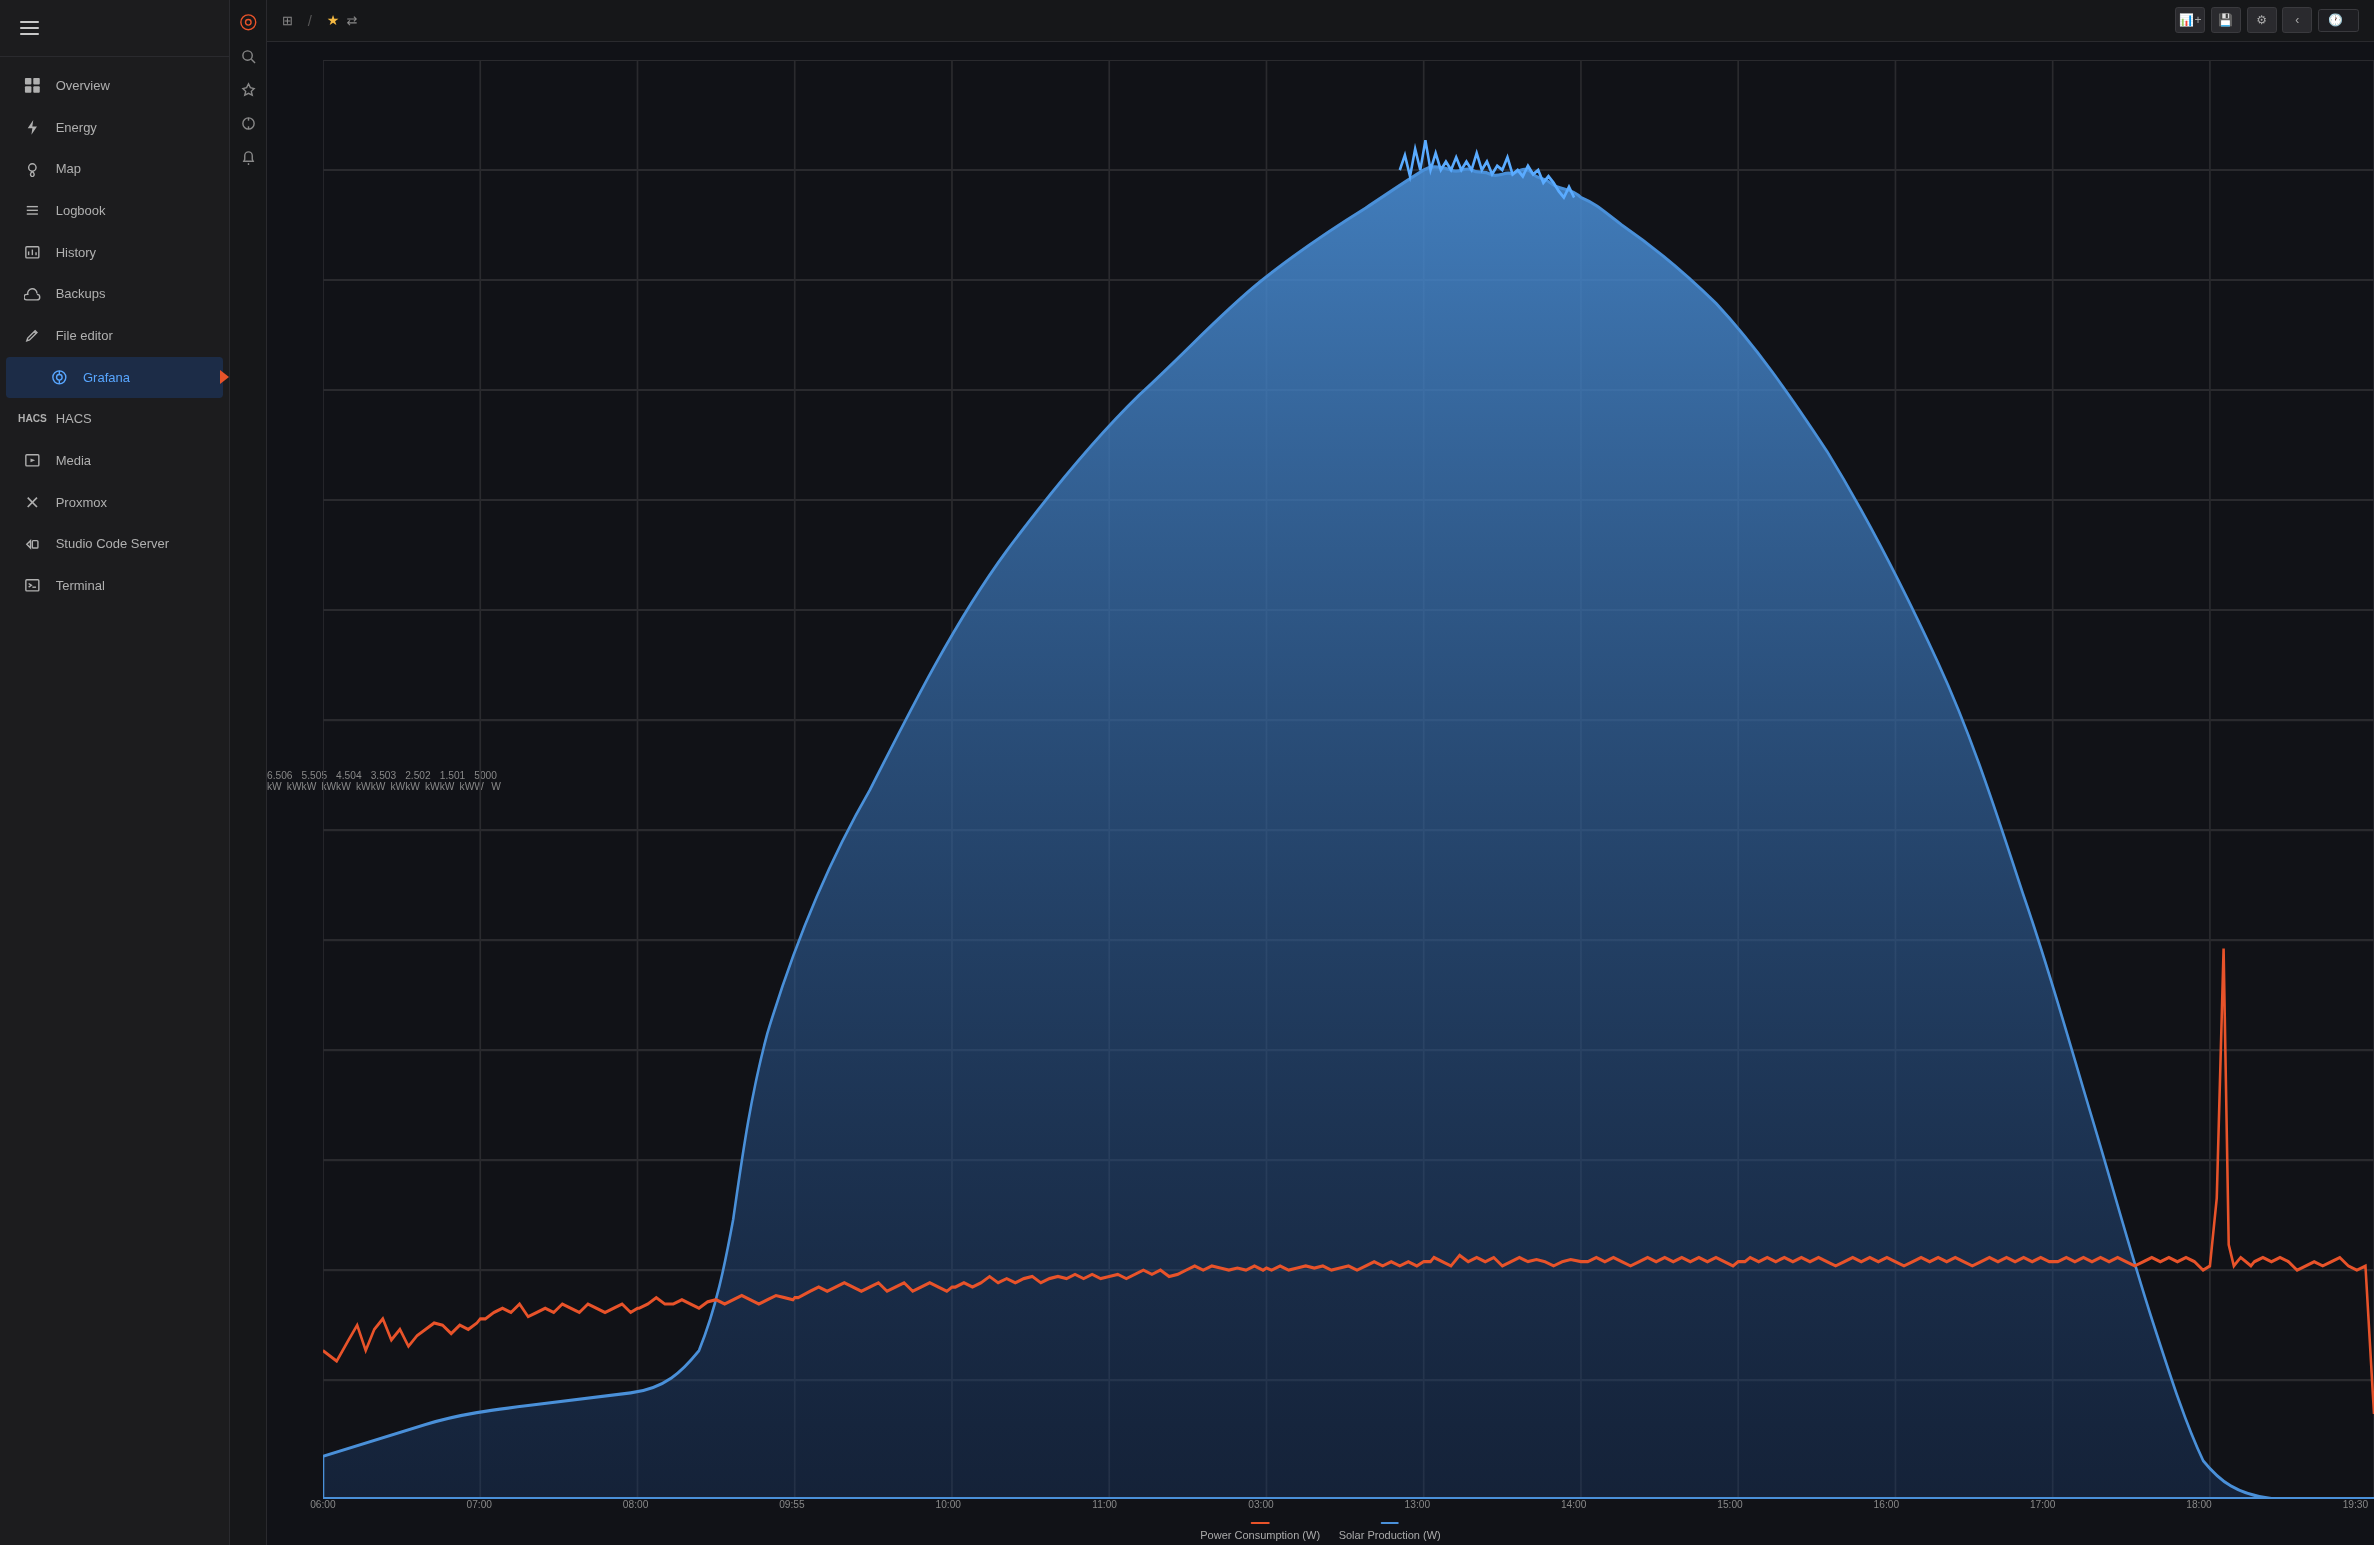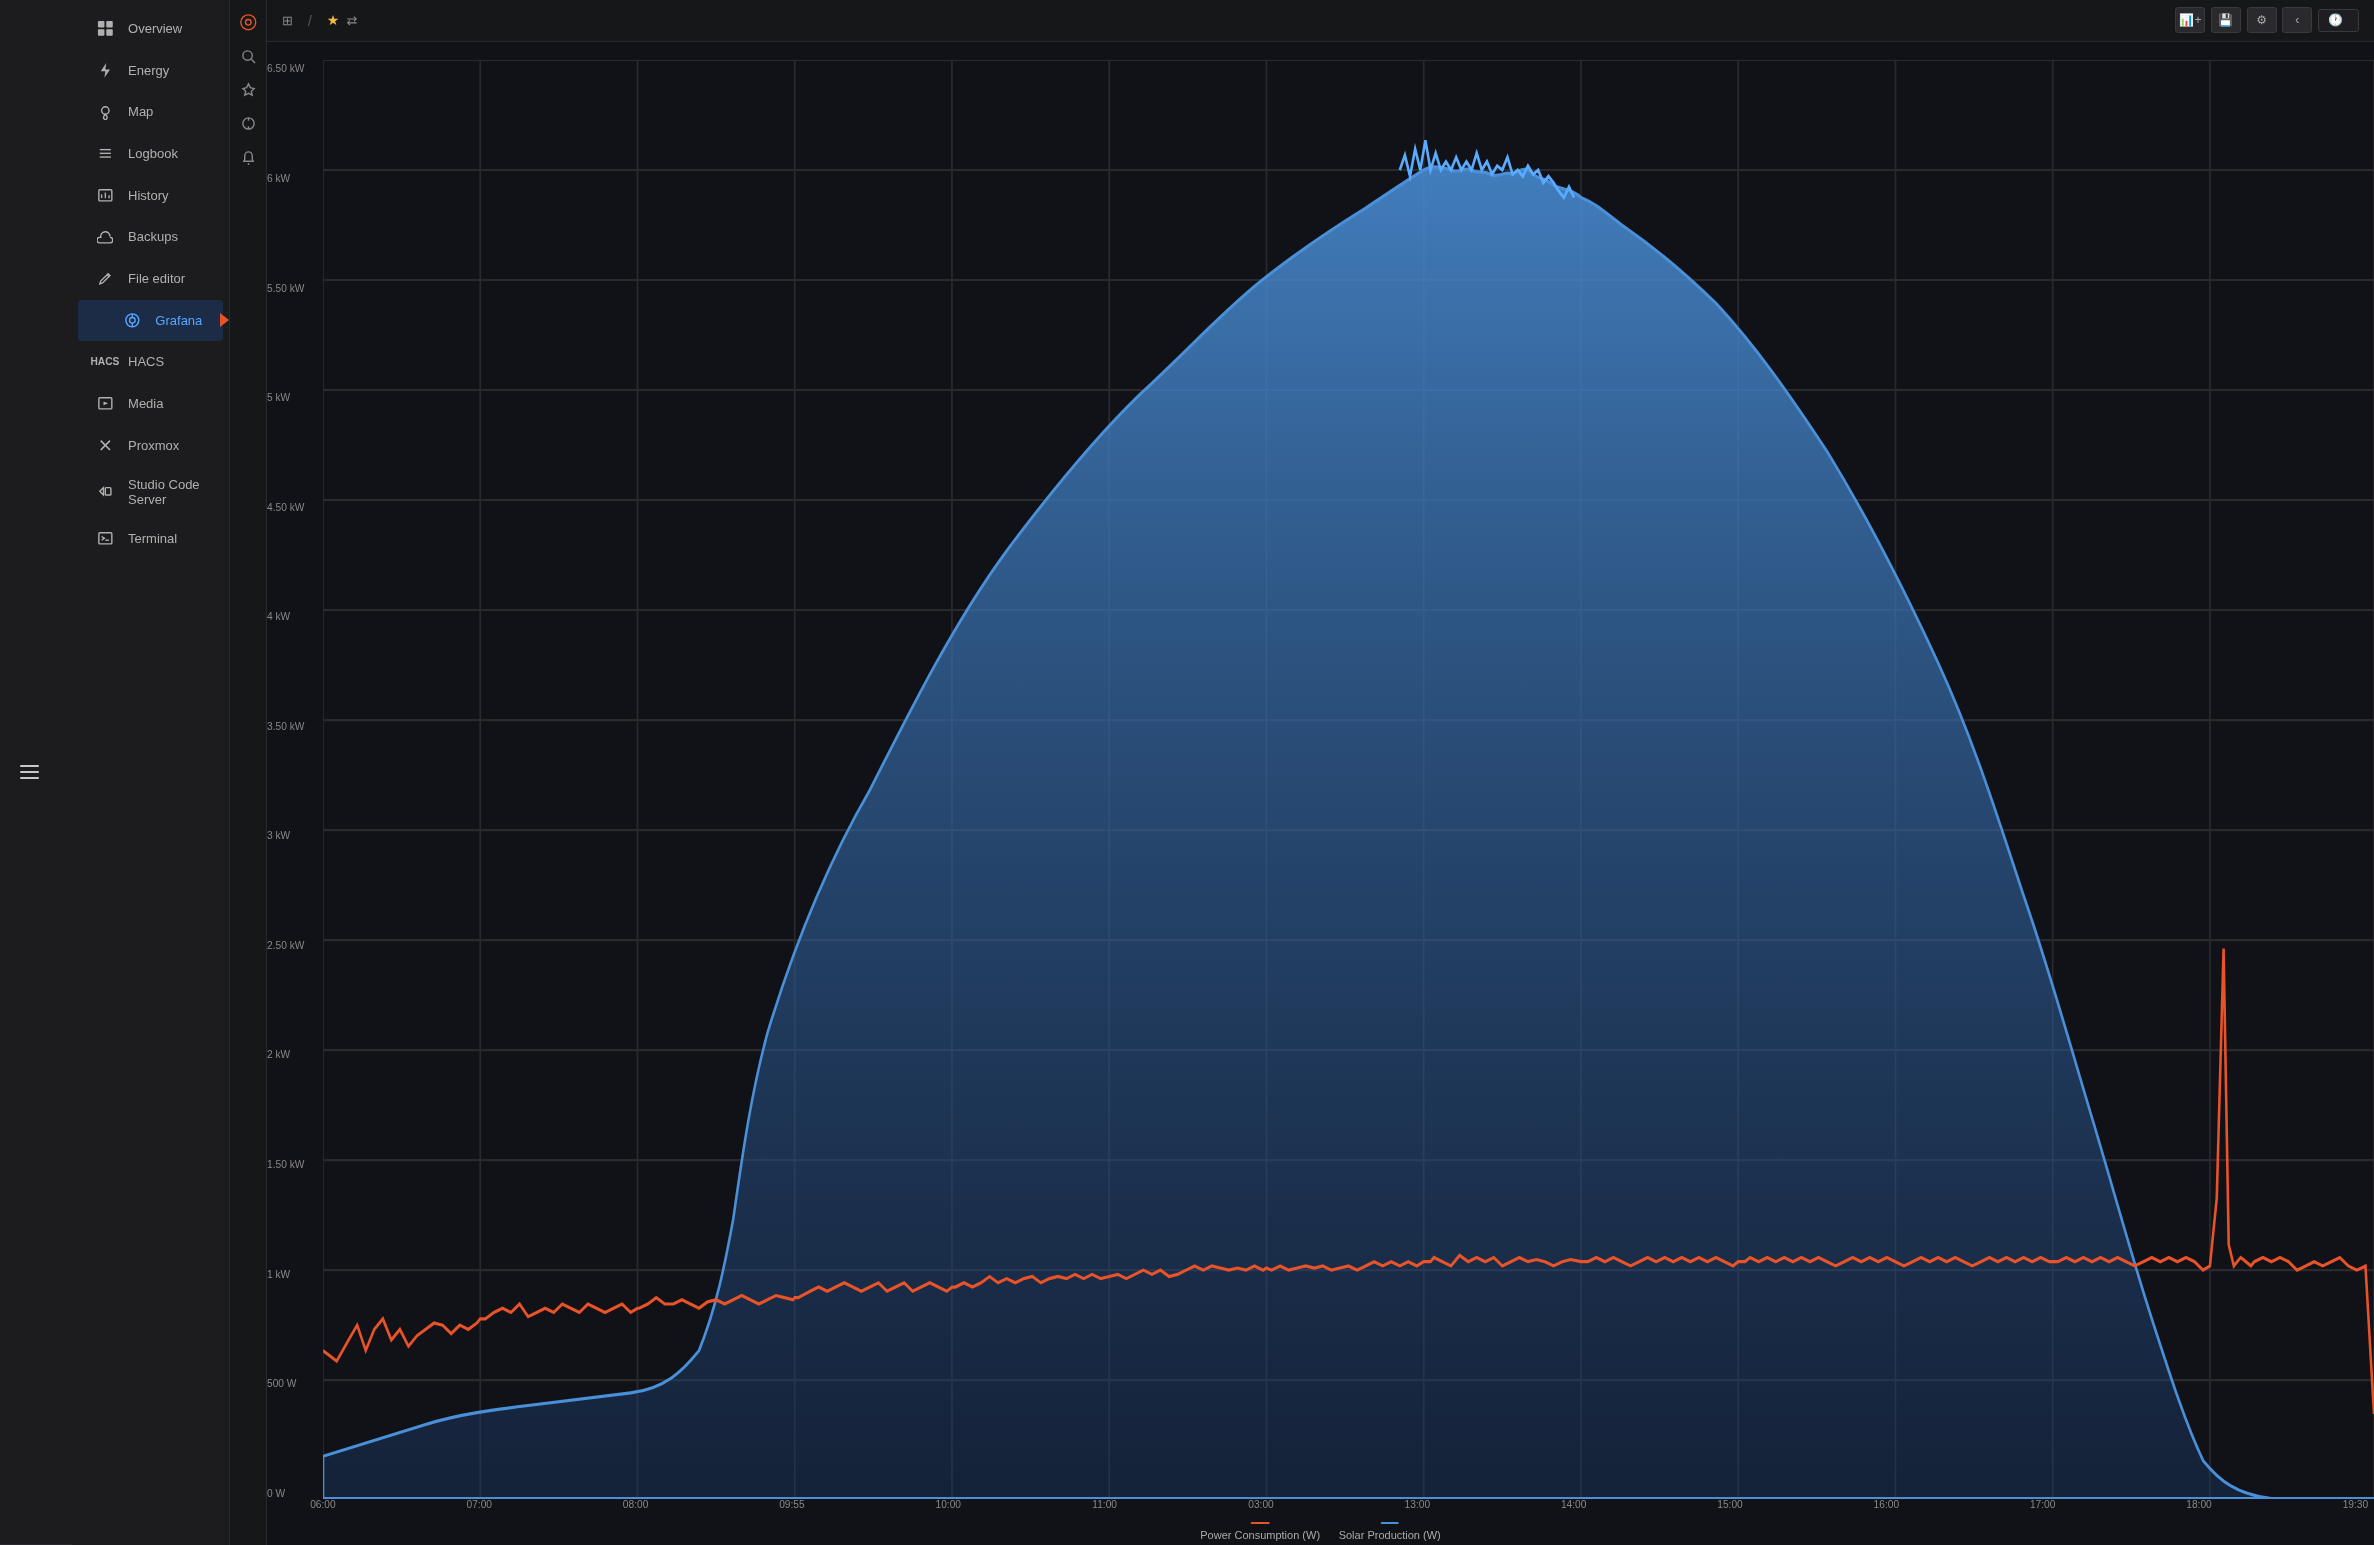"Overview" .sidebar { flex-direction: none -> column }
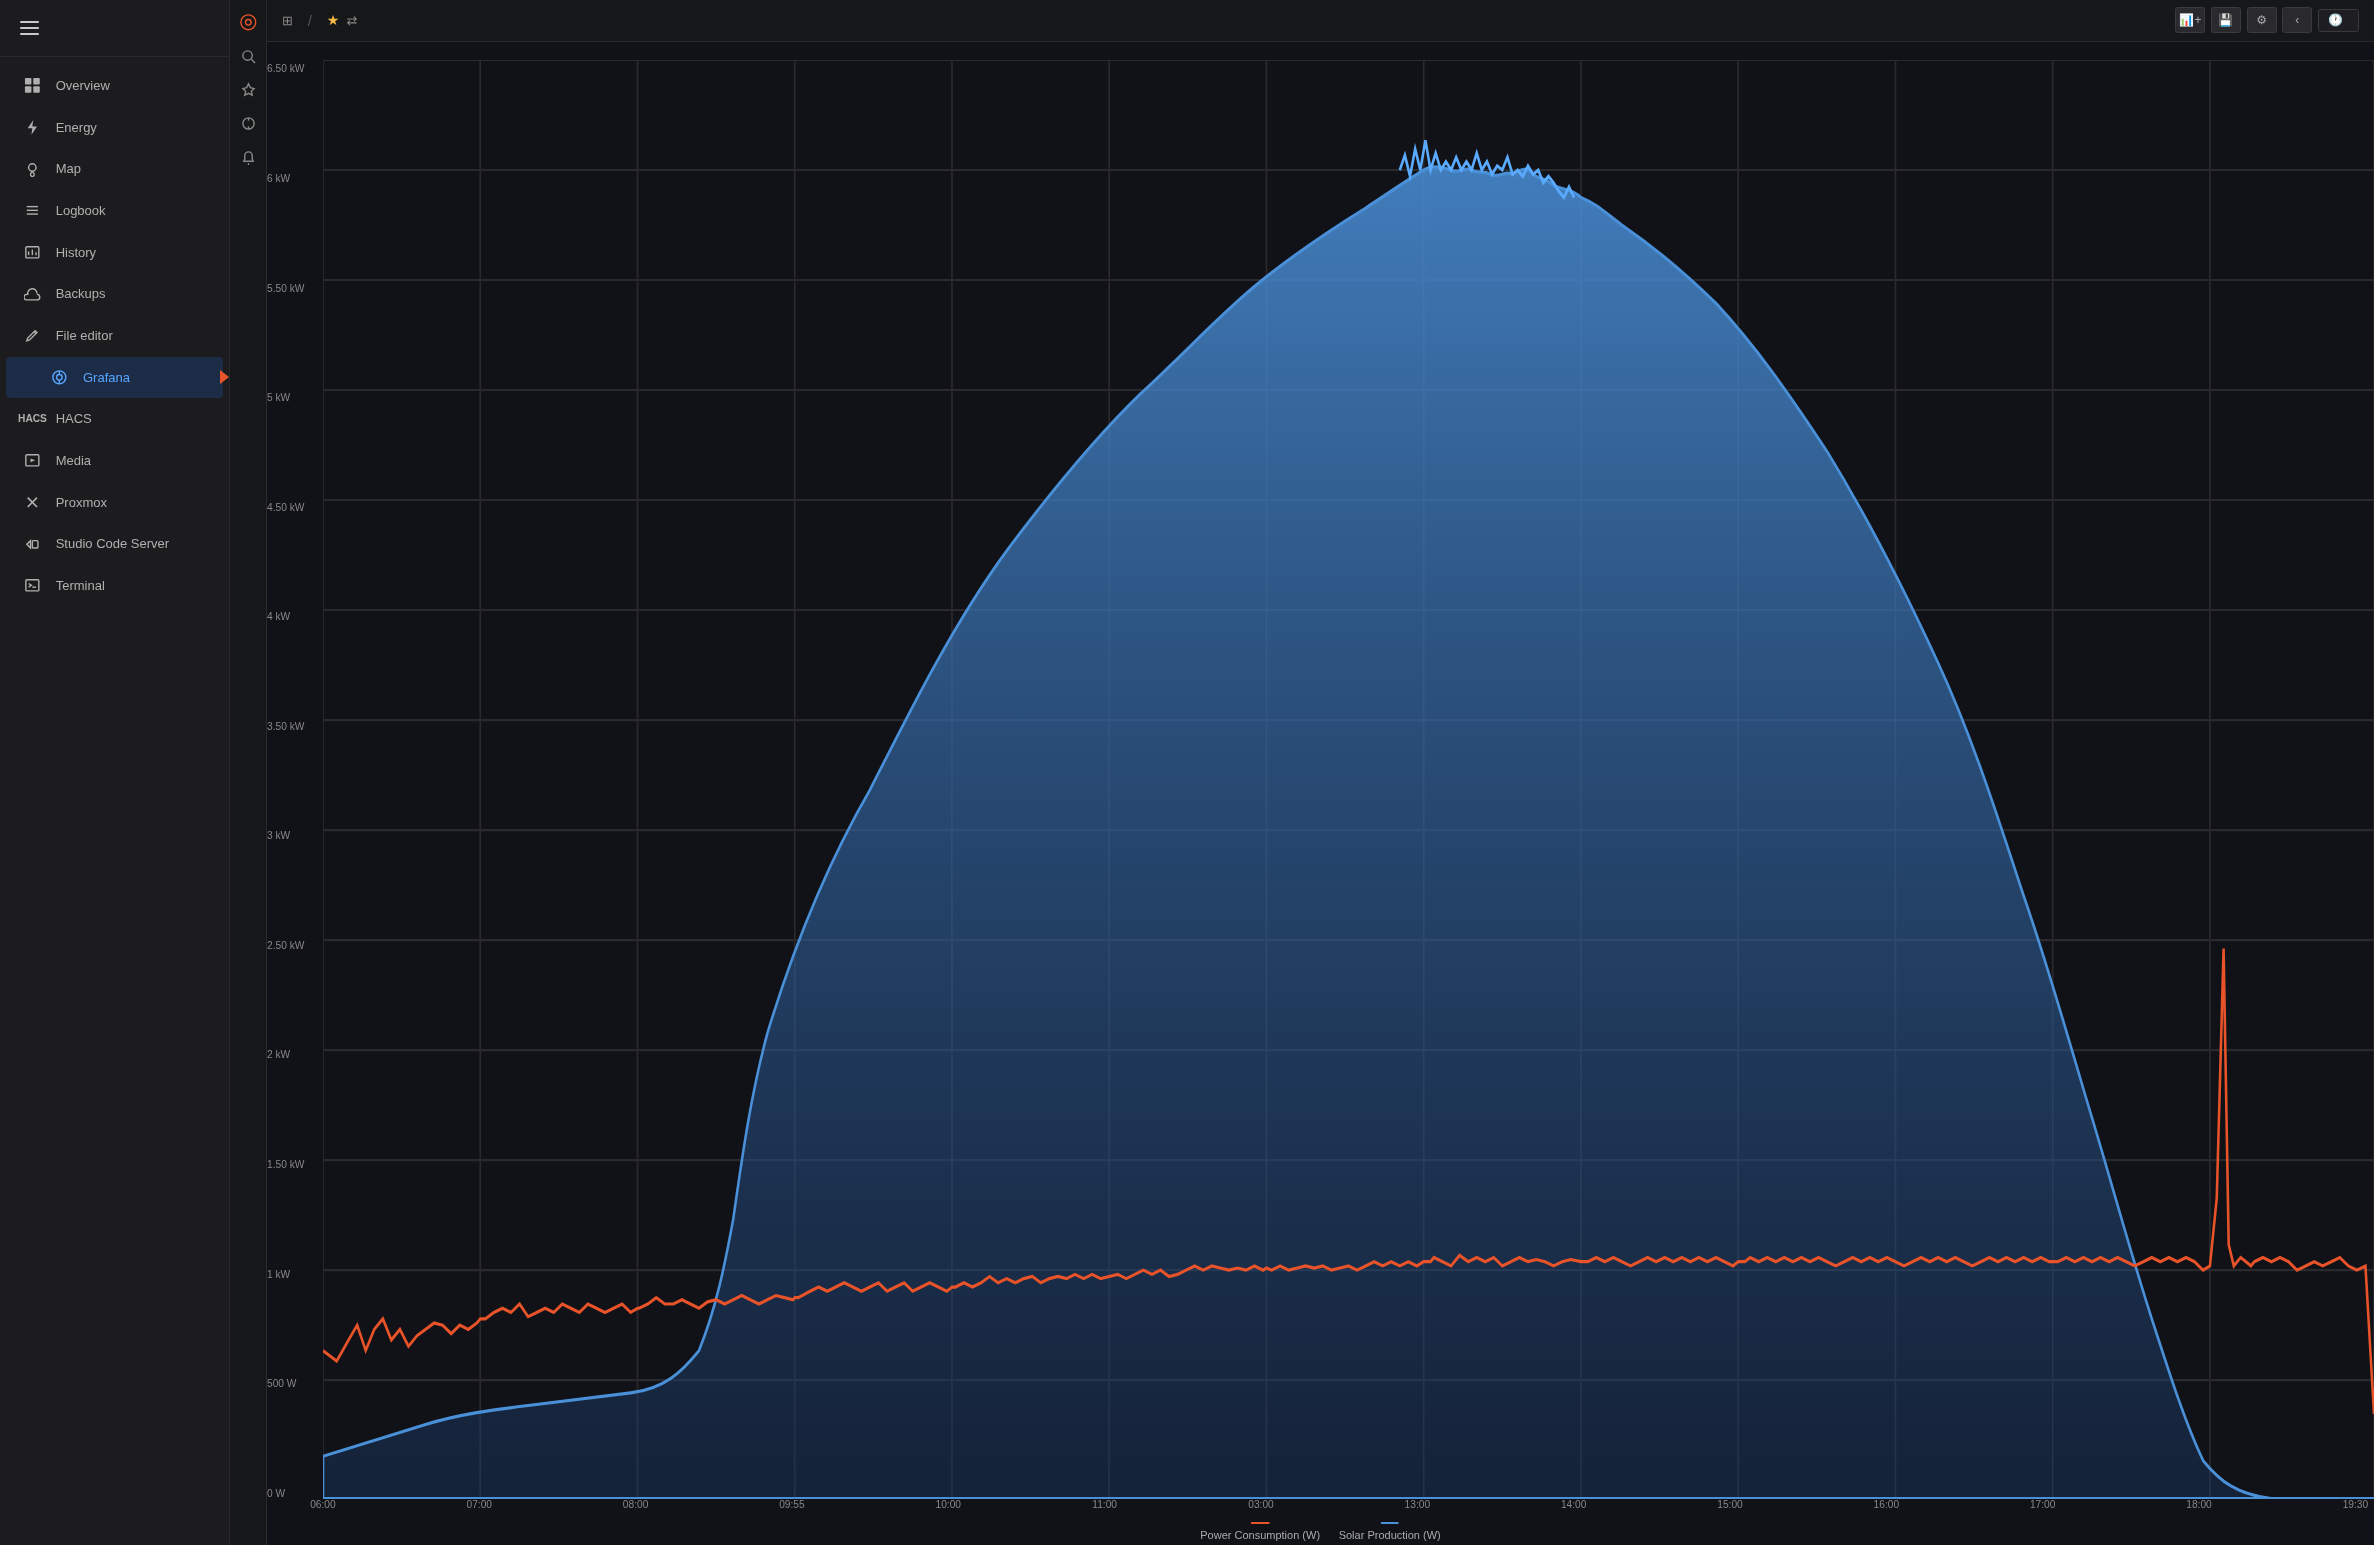"6.50 kW" .y-axis { align-items: flex-start -> center; flex-direction: column -> row }
